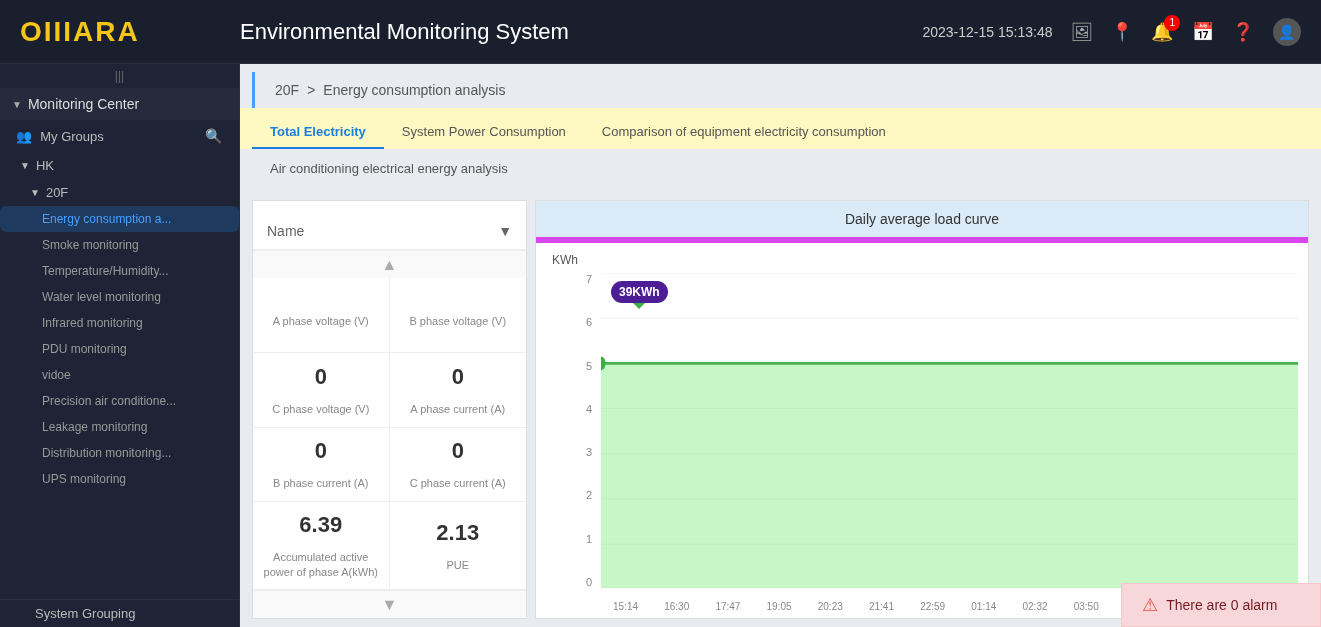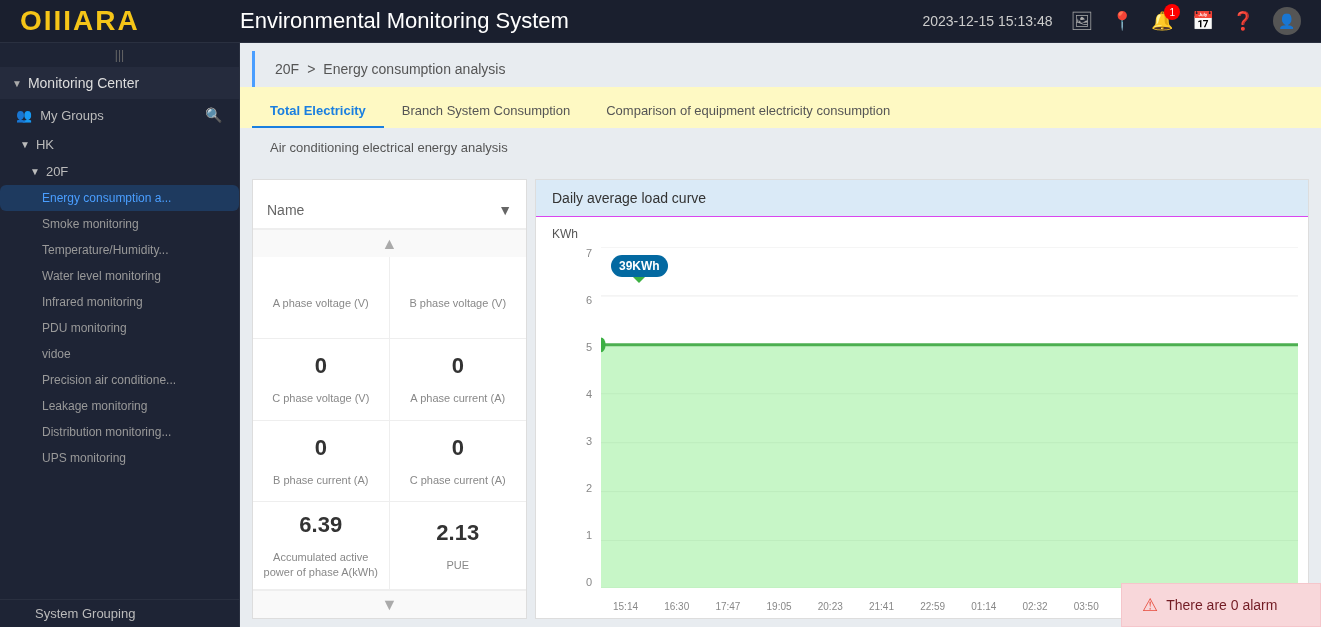"OIIIARA" .top-header { height: 43px -> 64px }
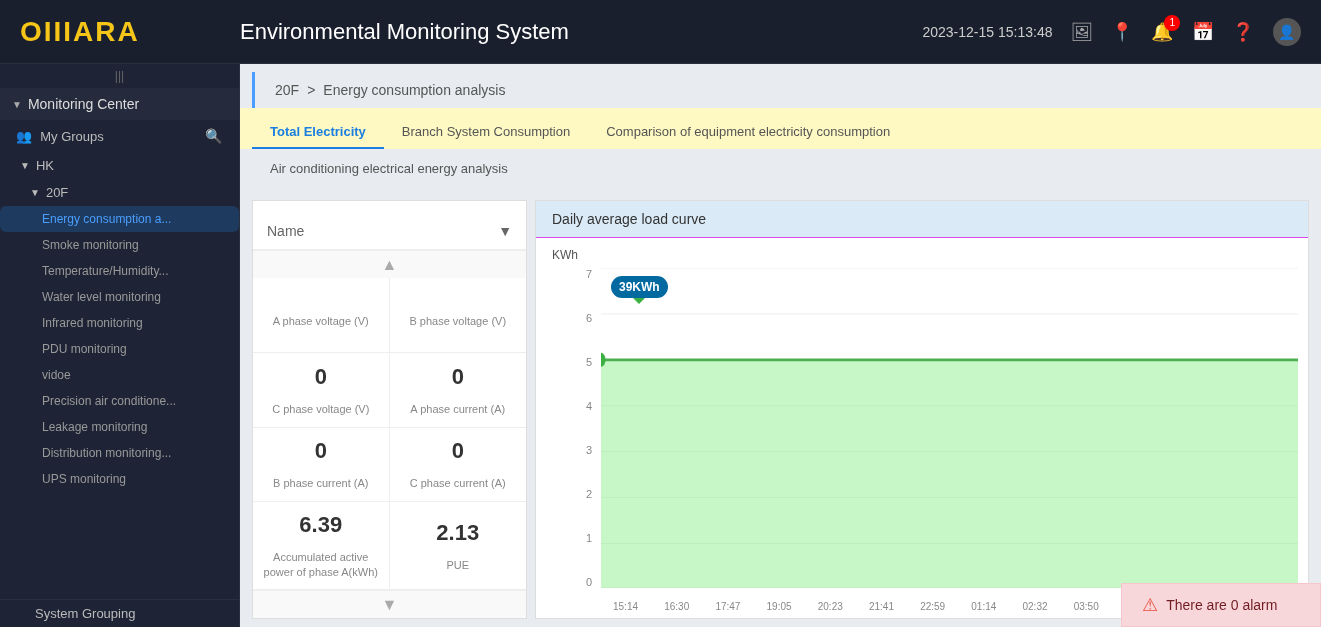"Branch System Consumption" div.tab { text: Branch System -> System Power }
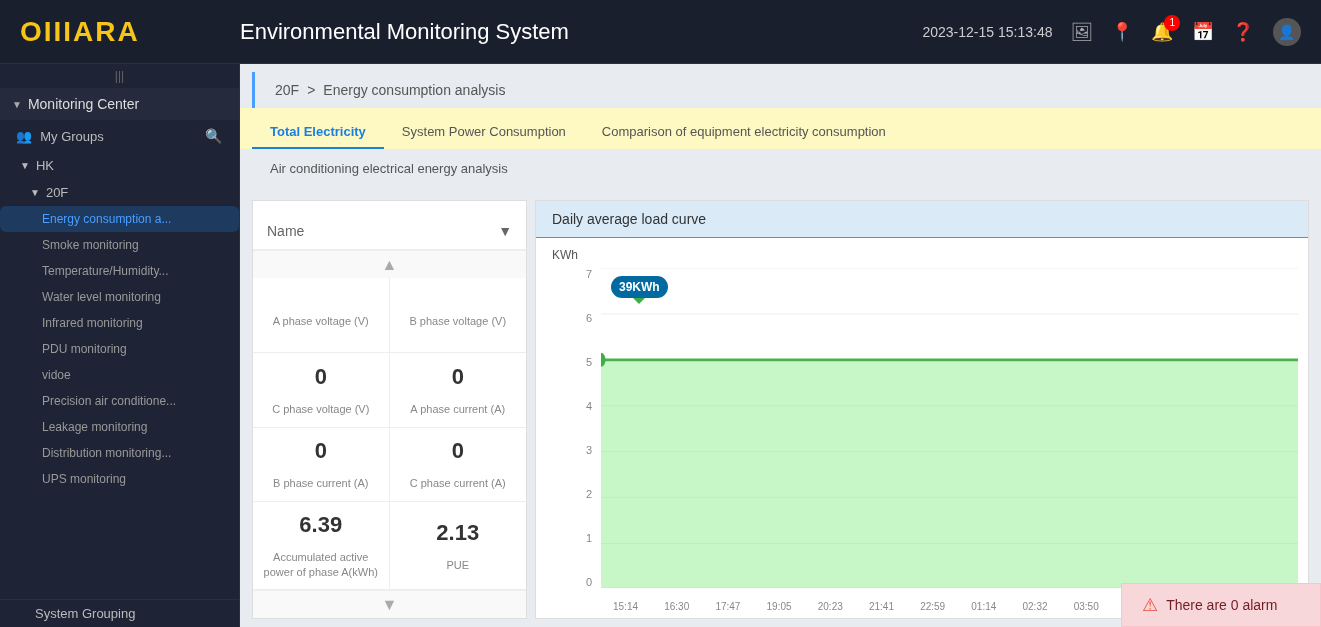"Daily average load curve" .chart-title { border-bottom: 1px solid #d946ef -> 6px solid #d946ef; text-align: none -> center }
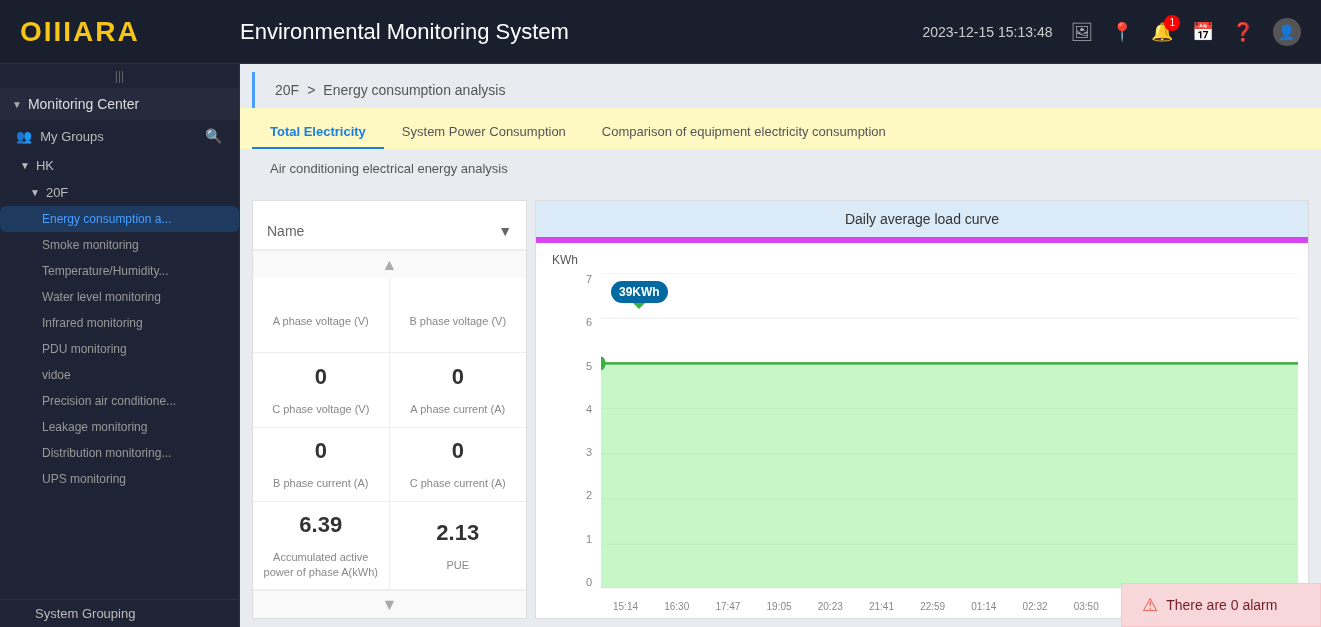"39KWh" .tooltip-bubble { background: #0369a1 -> #4c1d95 }
